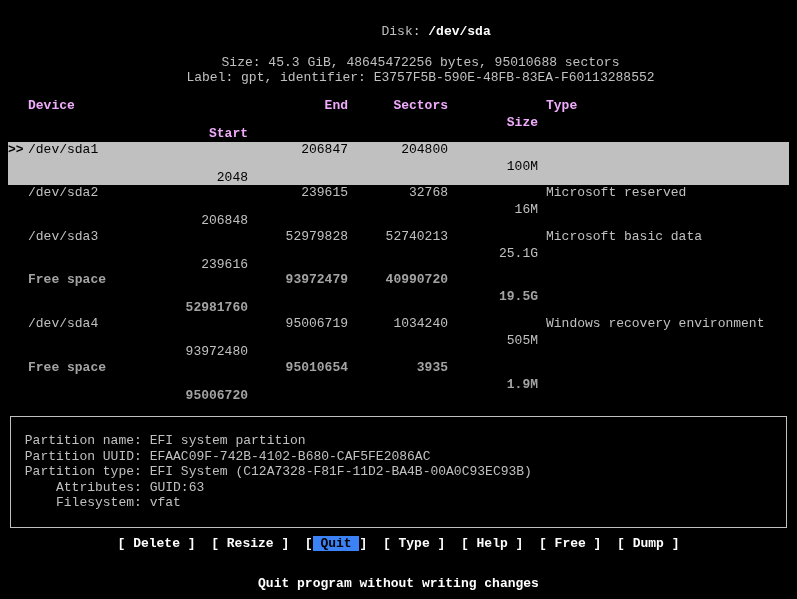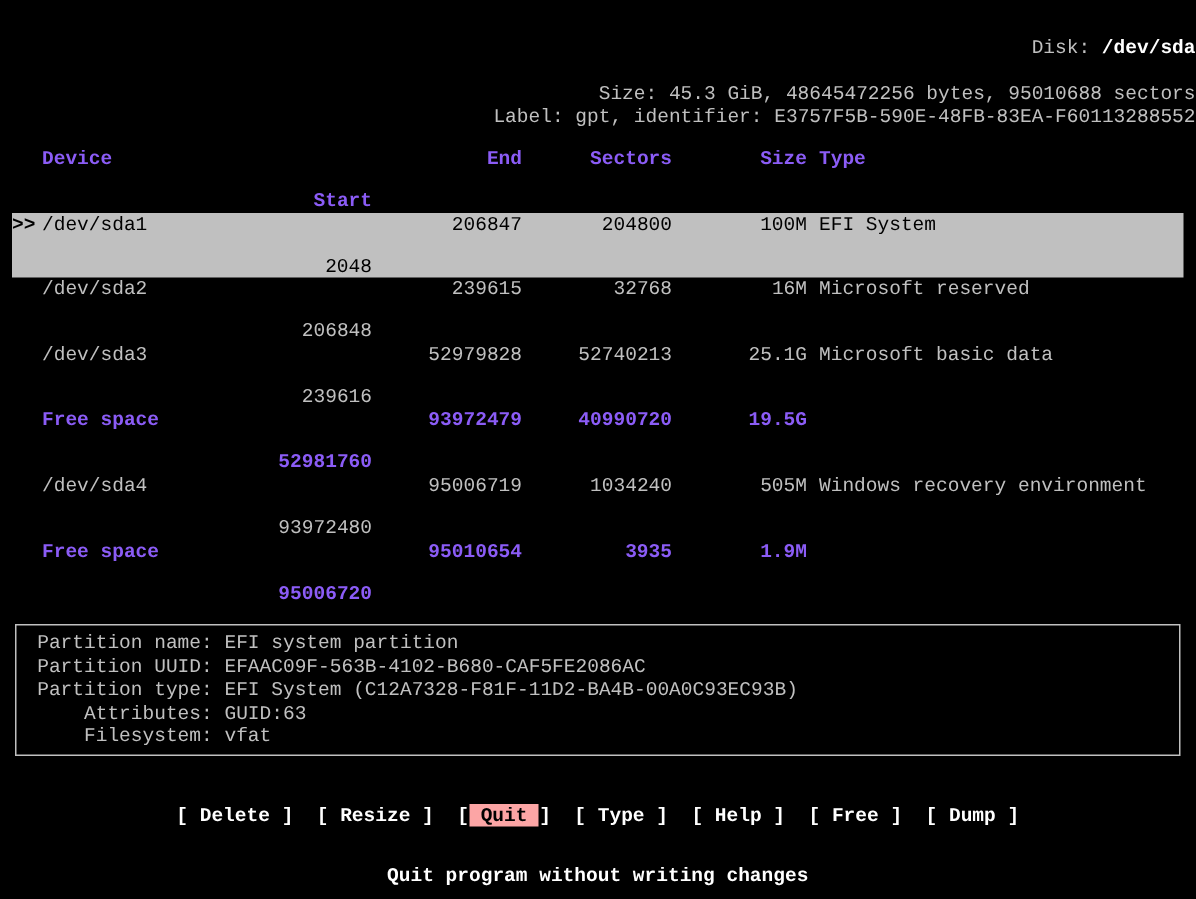"Disk: /dev/sda" .header { text-align: right -> center }
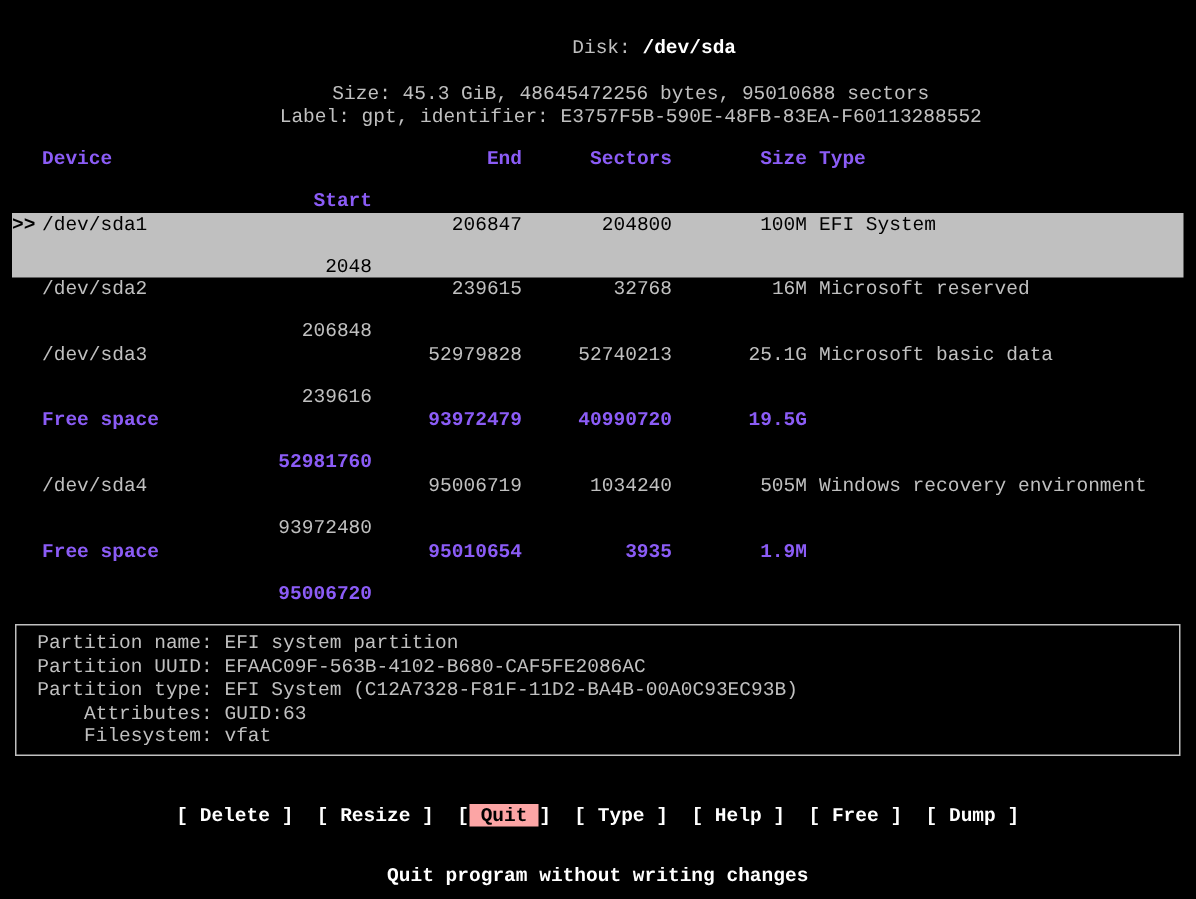"Device" .table-header { color: #8b5cf6 -> #f0abfc }
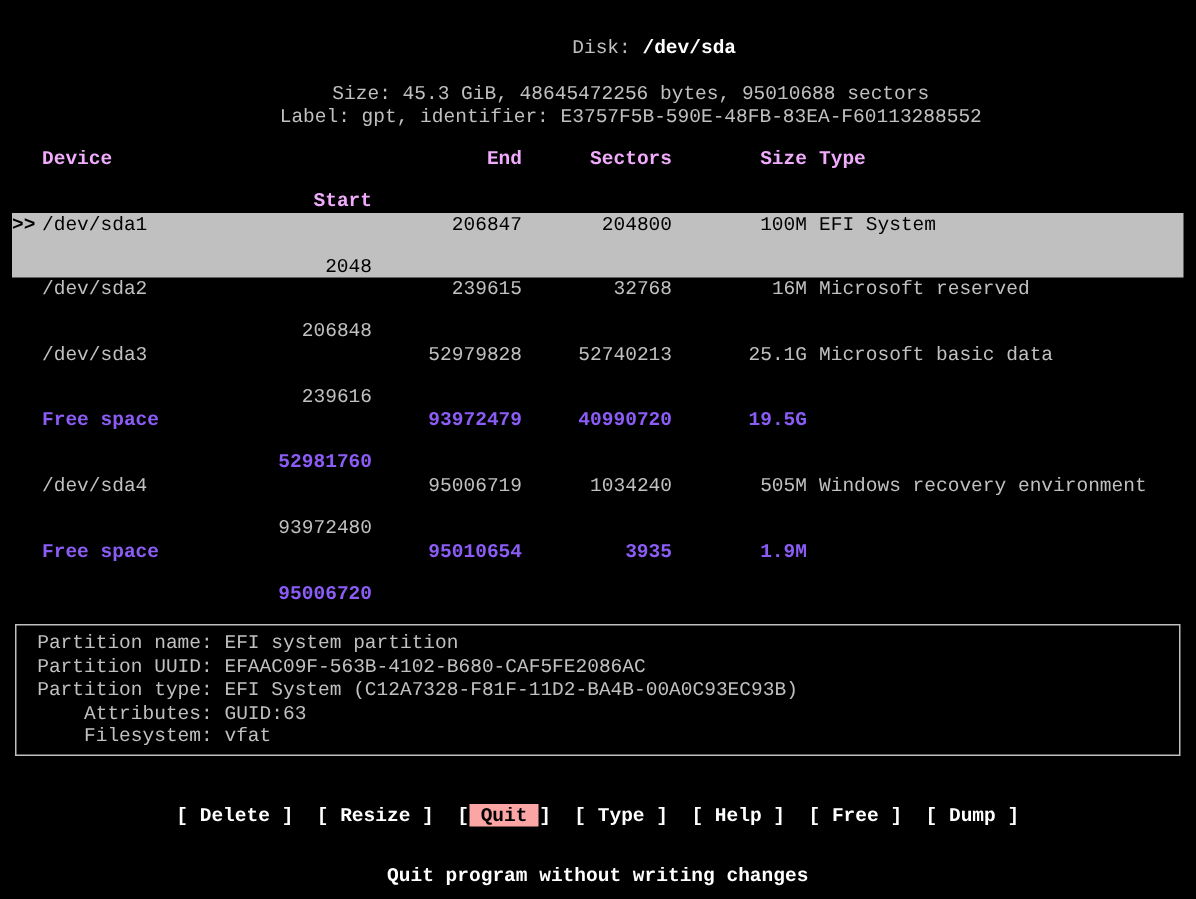"Size" .col-size { margin-top: none -> 17px }
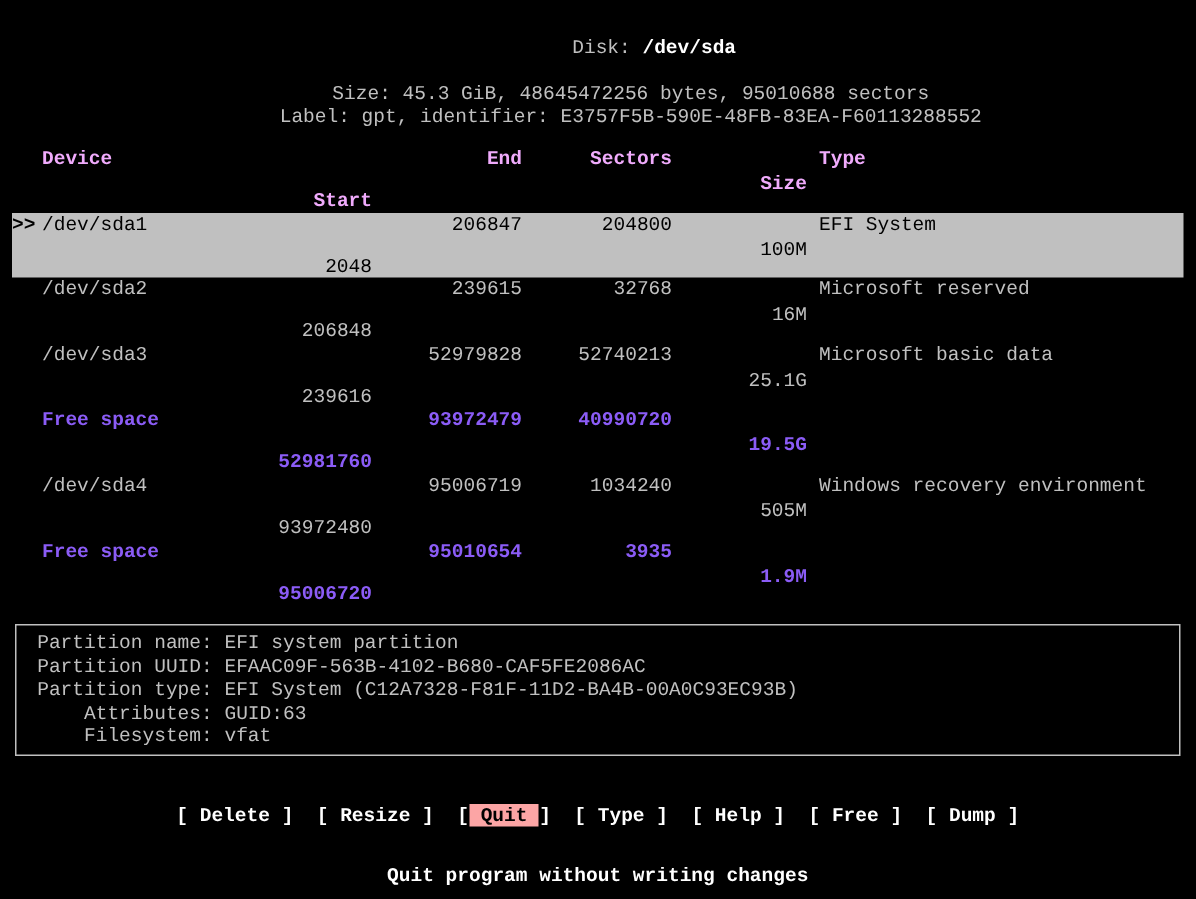"EFI System" span.col-type { html: <span>EFI System</span> -> none }
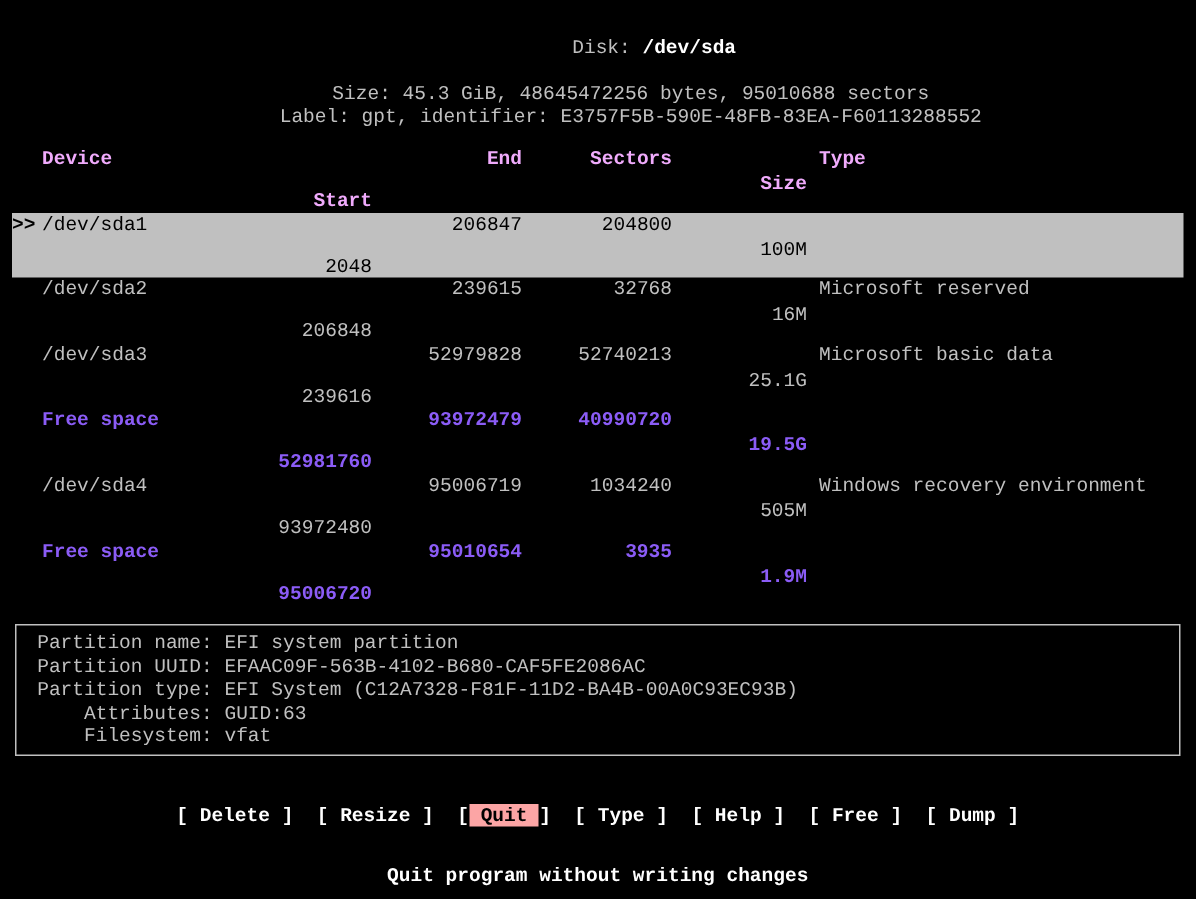"Free space" .green { color: #8b5cf6 -> #a3a3a3 }
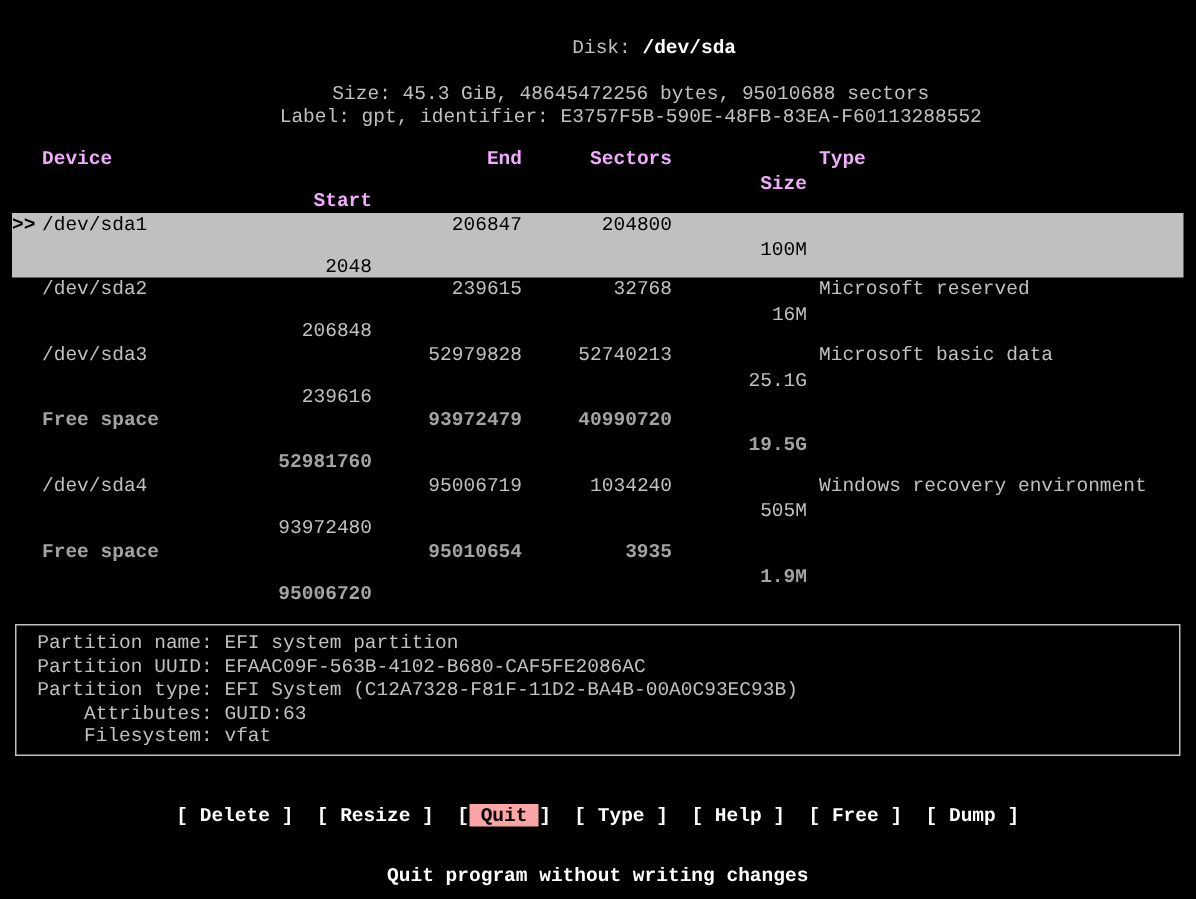"Partition name: EFI system partition" .info-box { padding: 4px 6px -> 16px 6px }
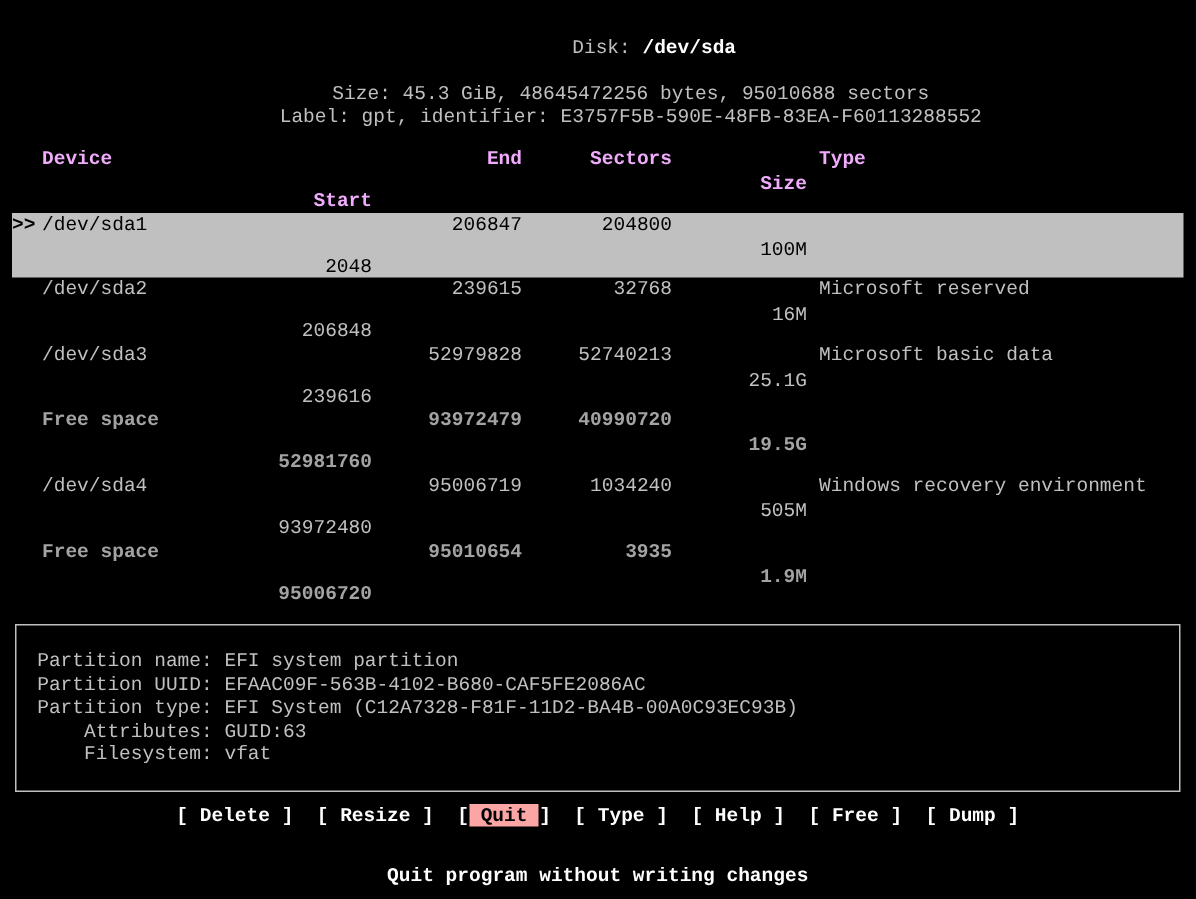"EFAAC09F-563B-4102-B680-CAF5FE2086AC" span { text: EFAAC09F-563B-4102-B680-CAF5FE2086AC -> EFAAC09F-742B-4102-B680-CAF5FE2086AC }
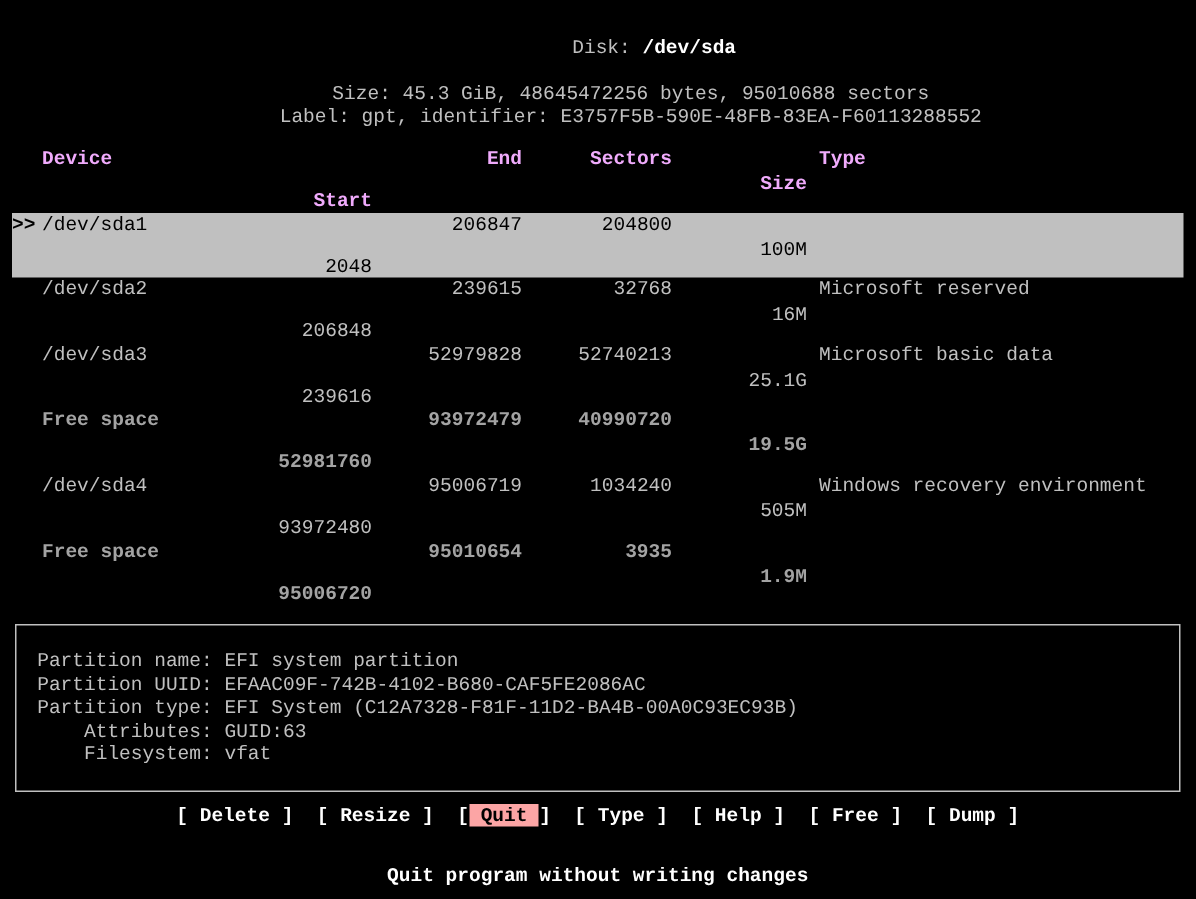"Quit" .btn-active { background: #fca5a5 -> #3b82f6 }
